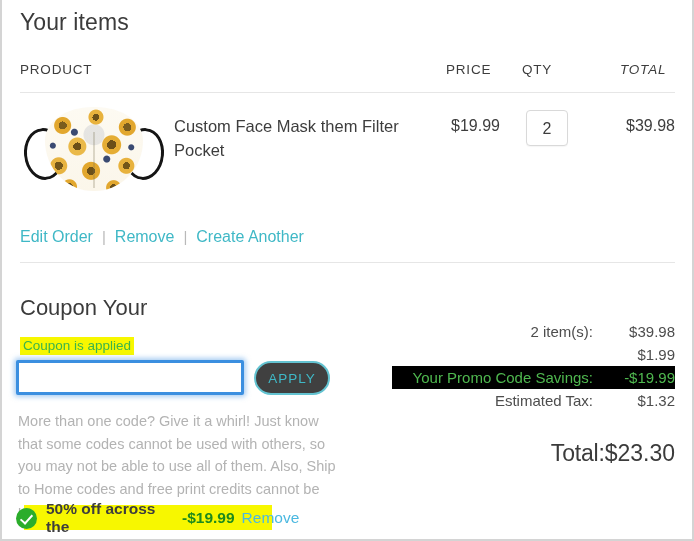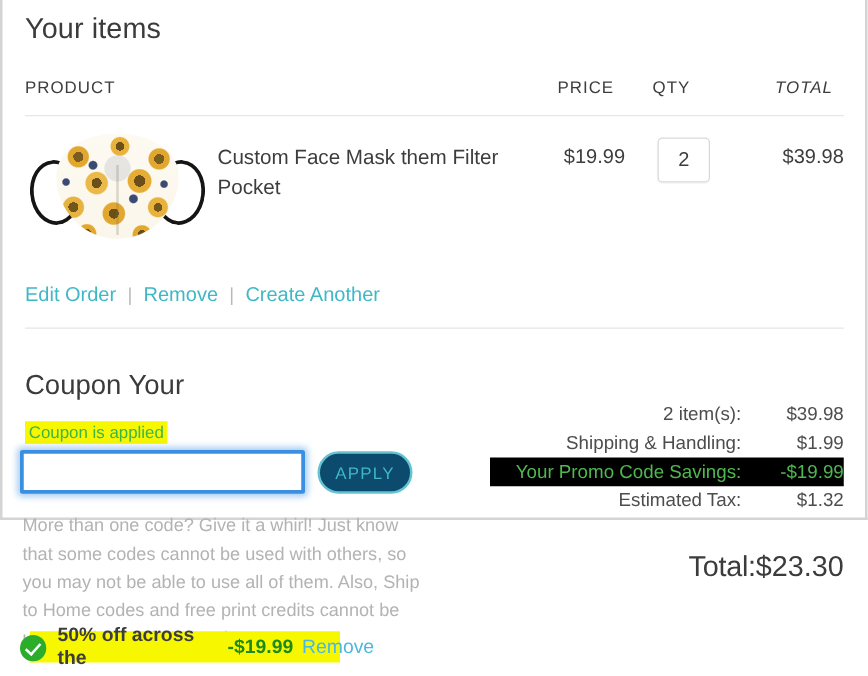"Your items" .page { height: 416px -> 541px }
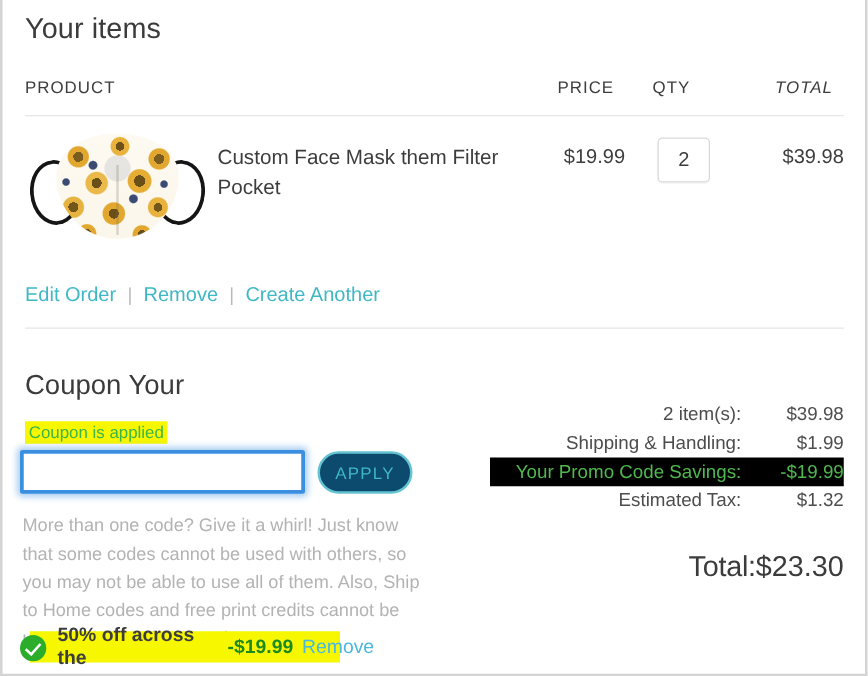"Shipping & Handling:" span.lbl { html: <span>Shipping &amp; Handling:</span> -> none }
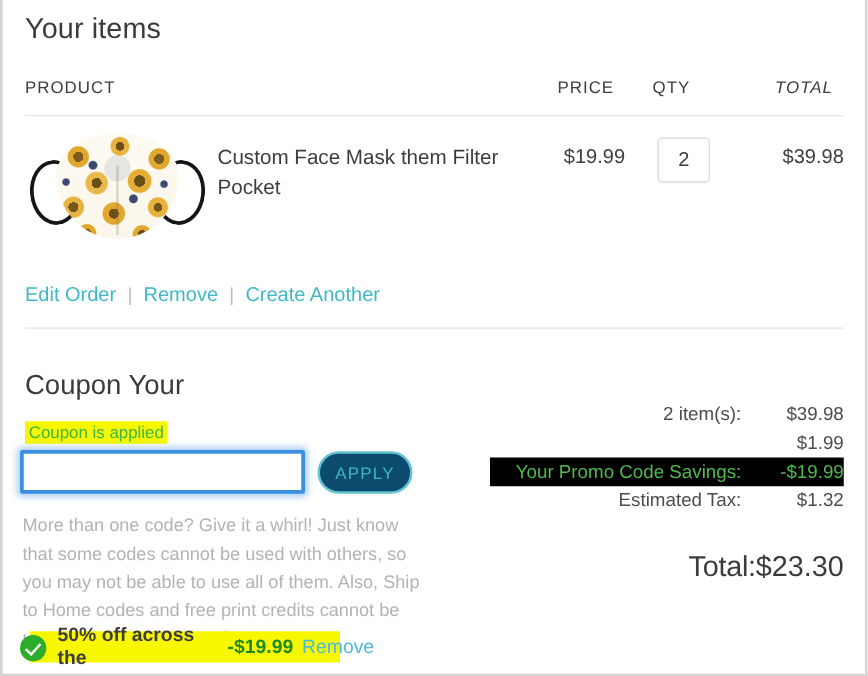"APPLY" .apply-btn { background: #0c4a6e -> #404040 }
